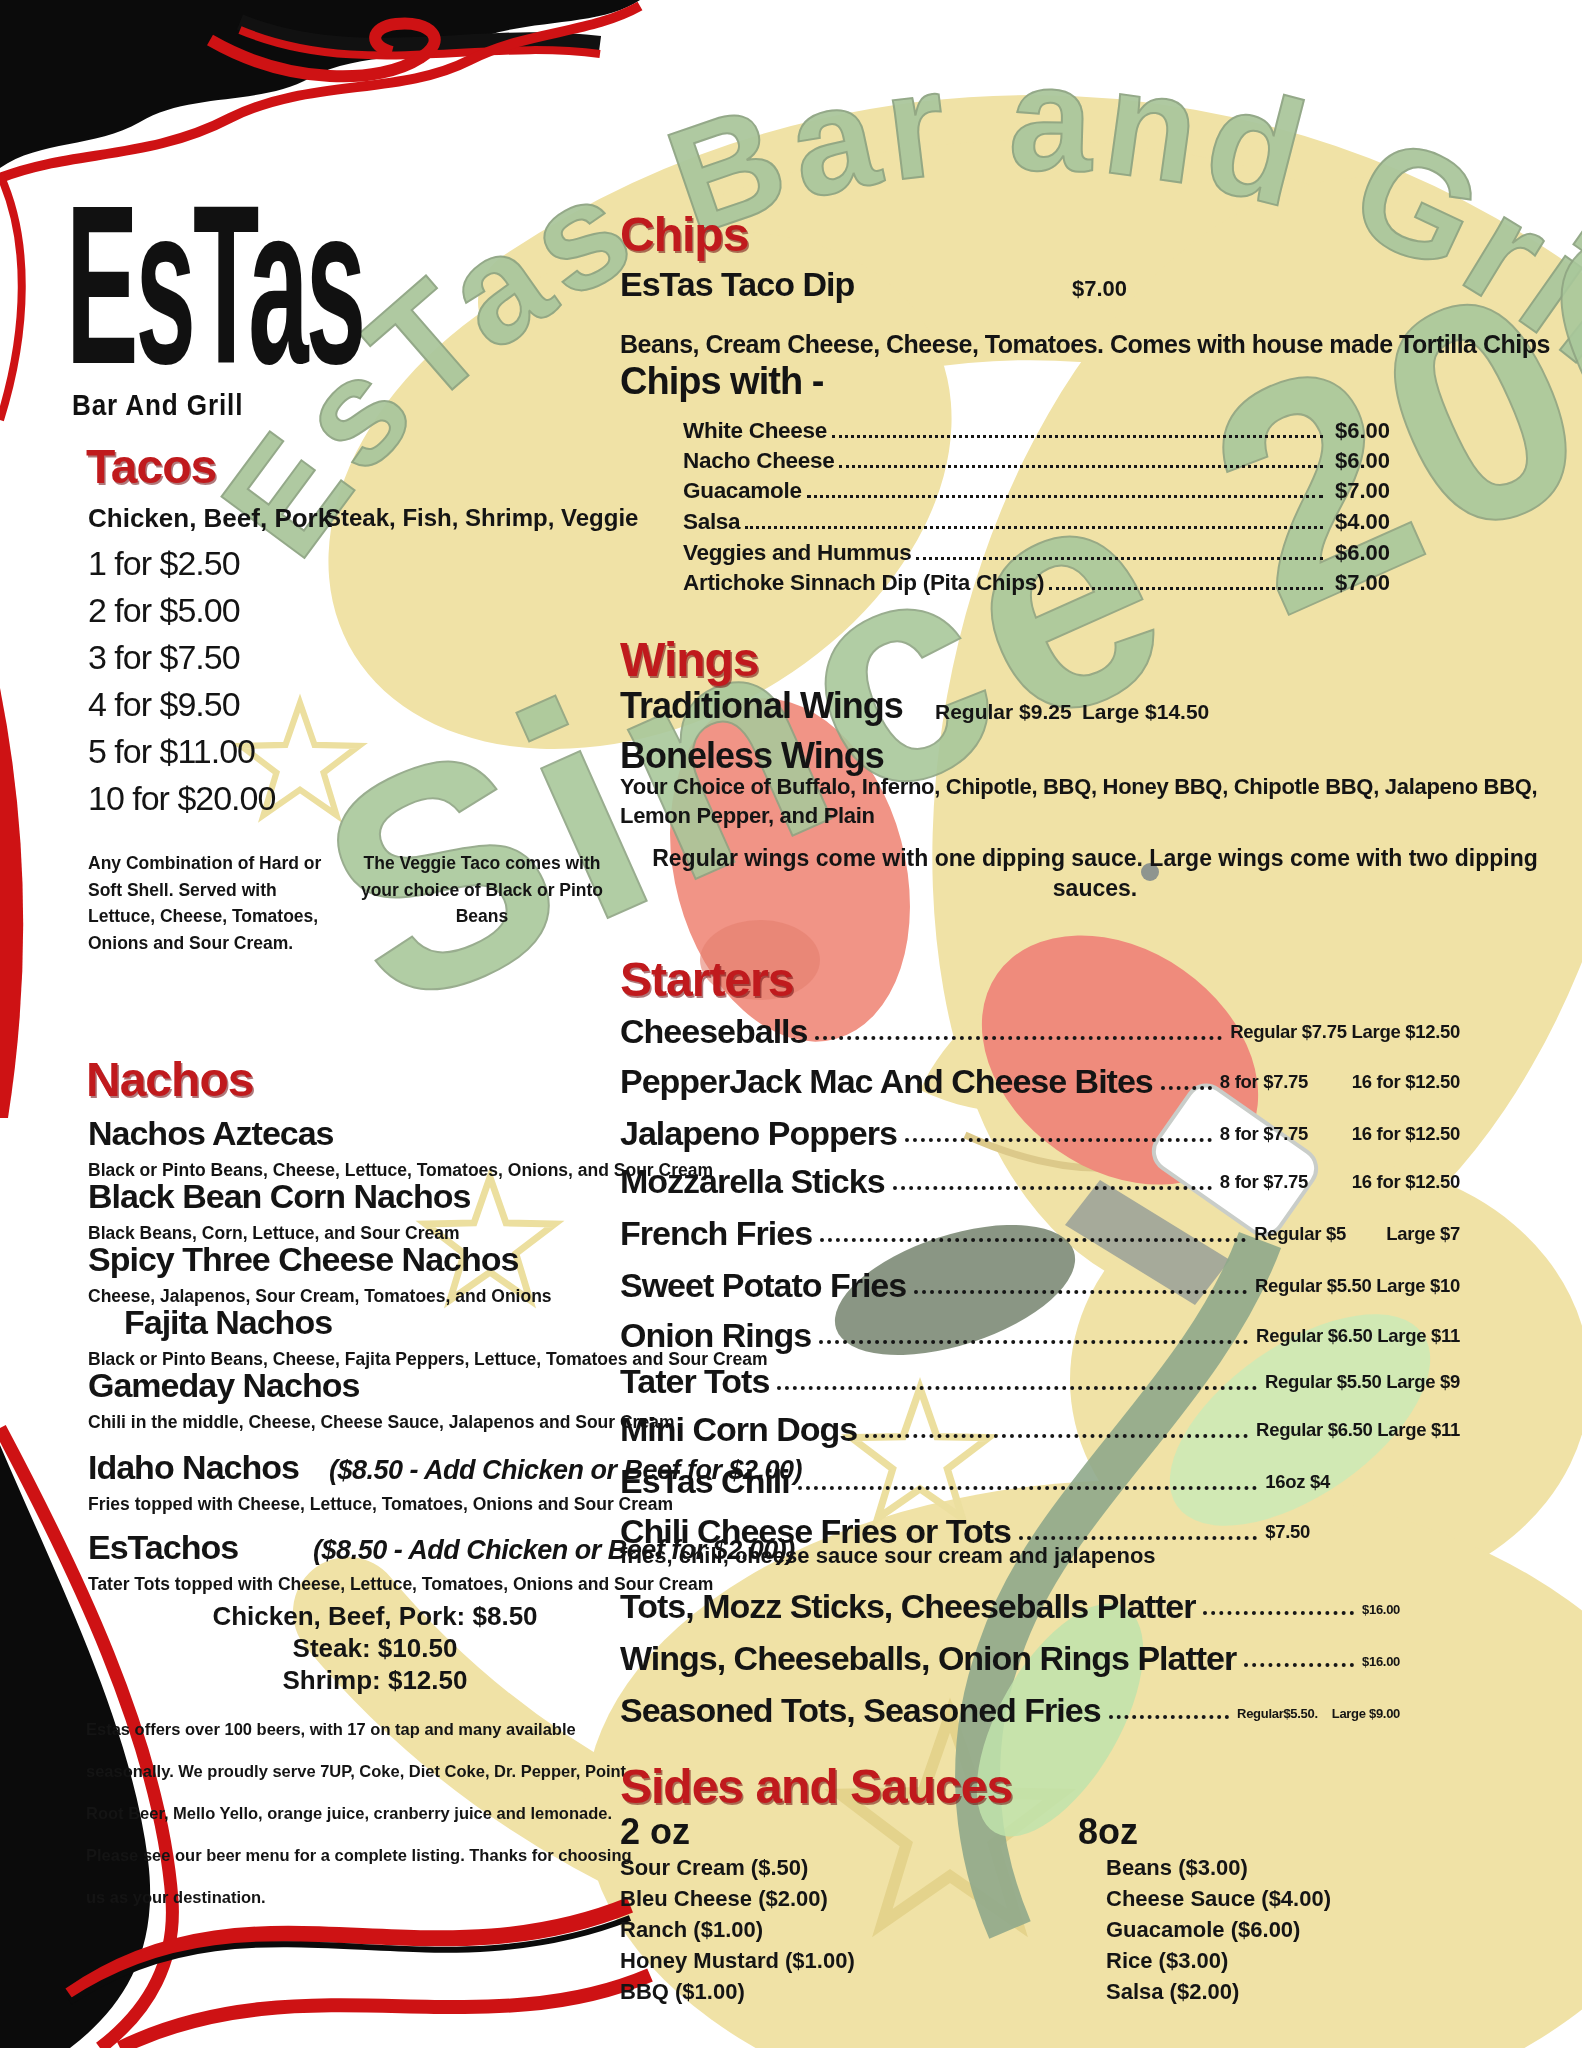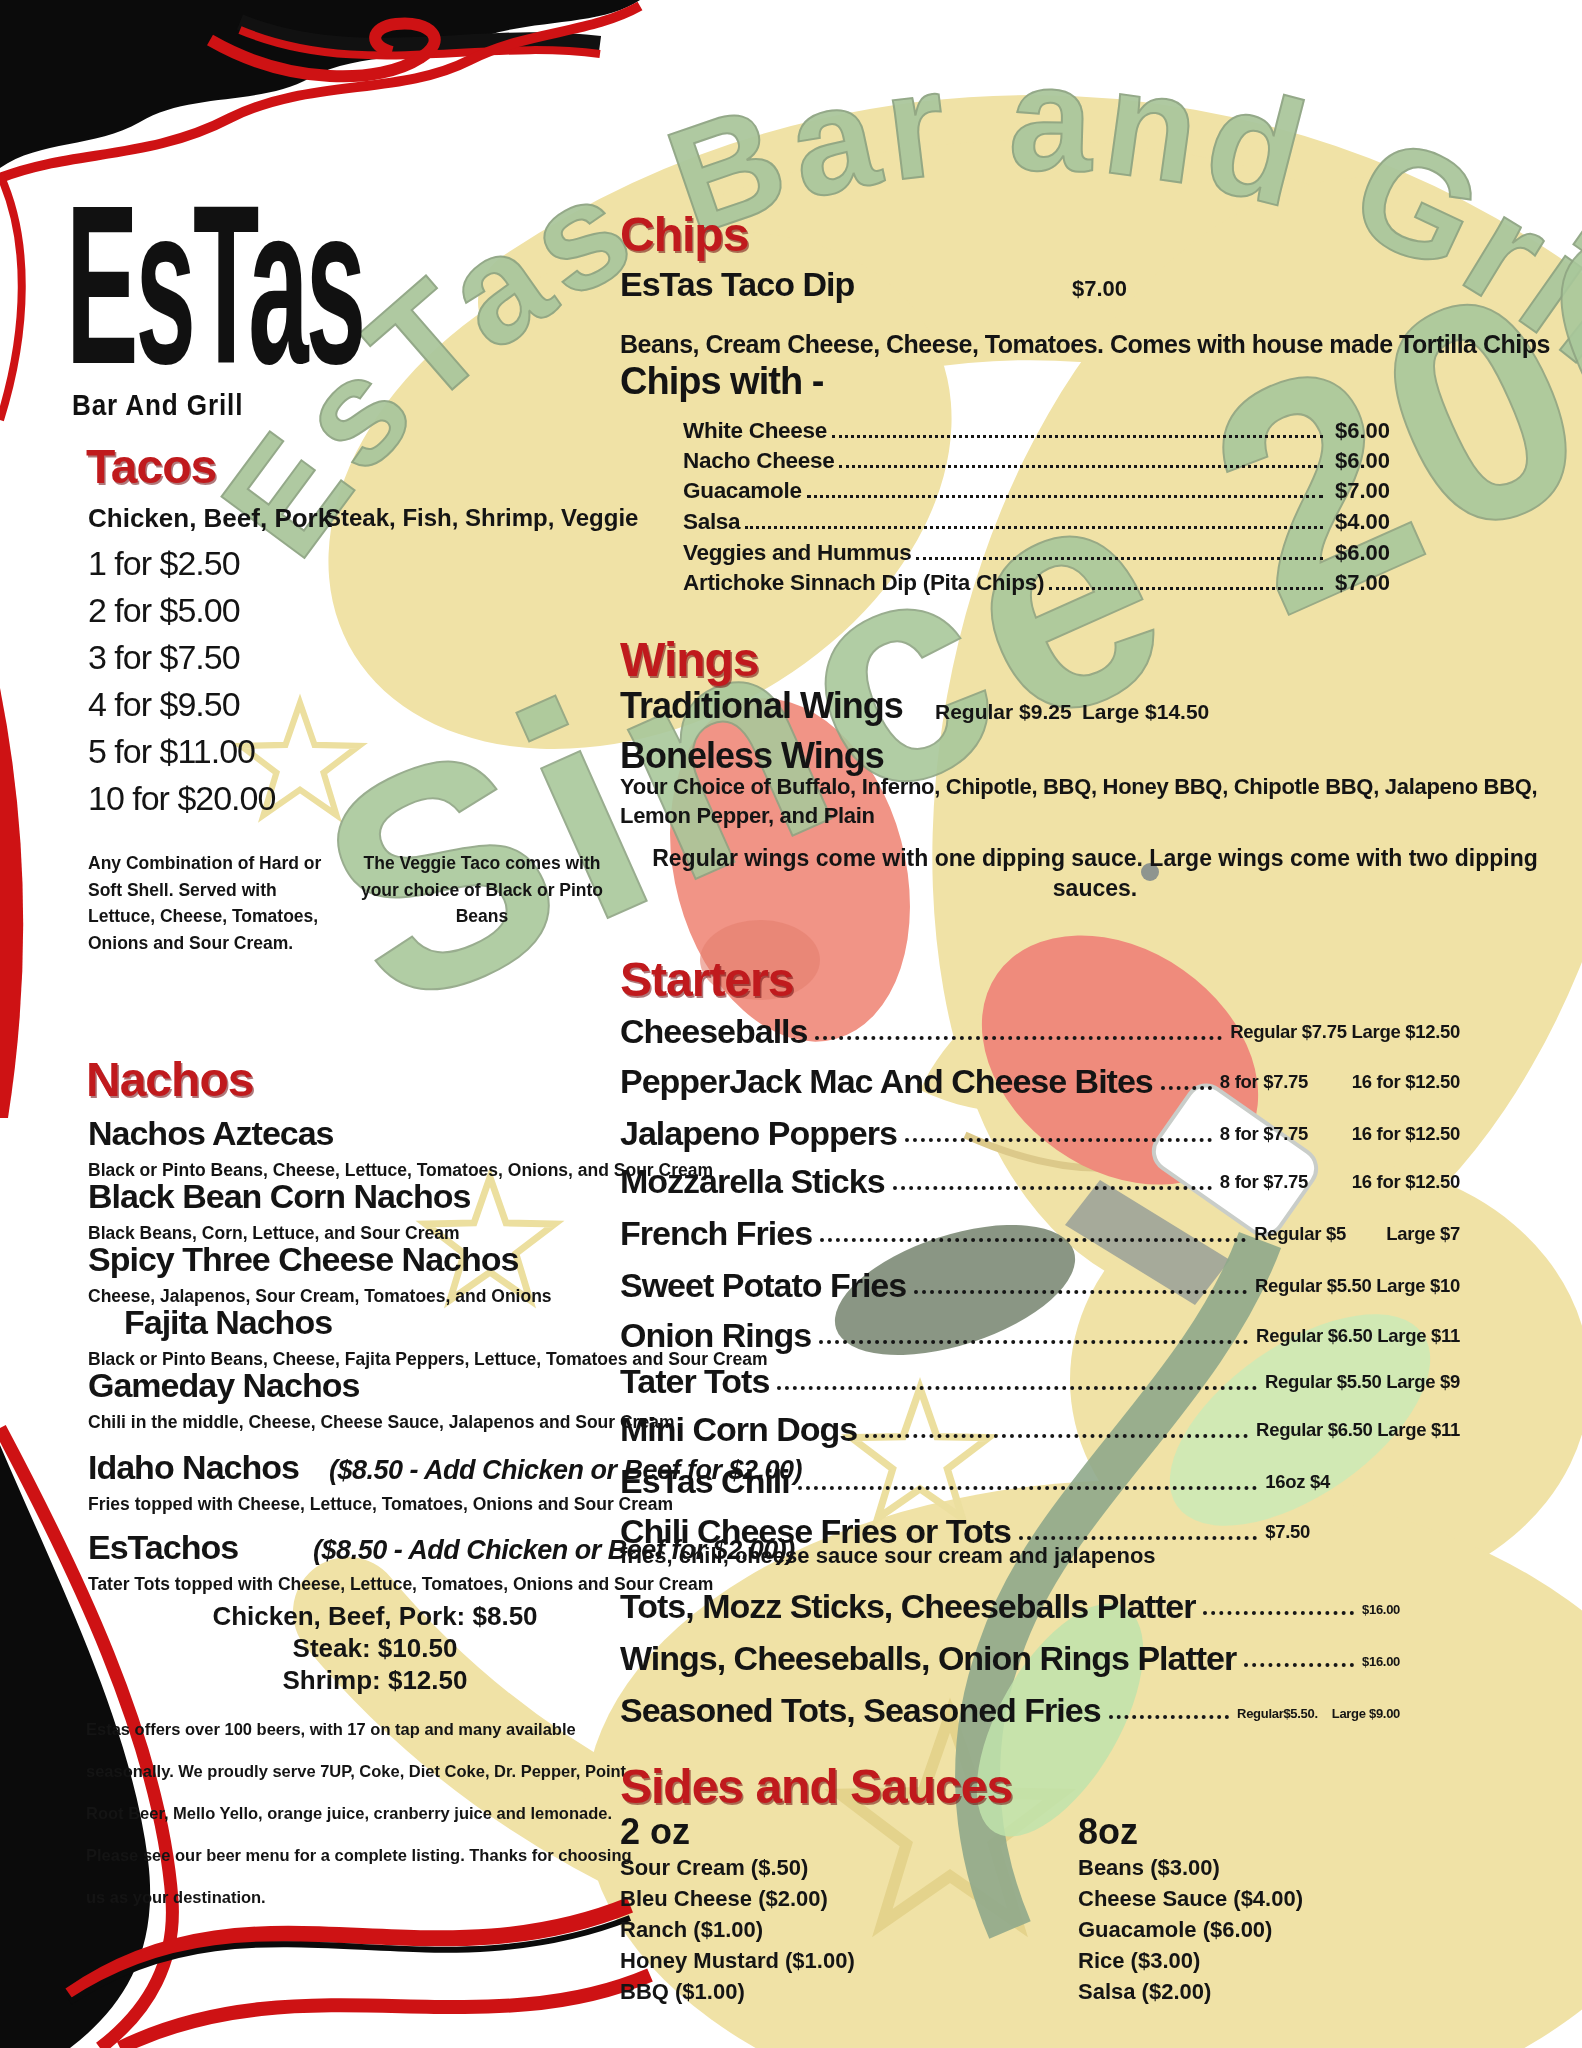"Beans ($3.00)" #sides-list2 { left: 1078px -> 1106px }
